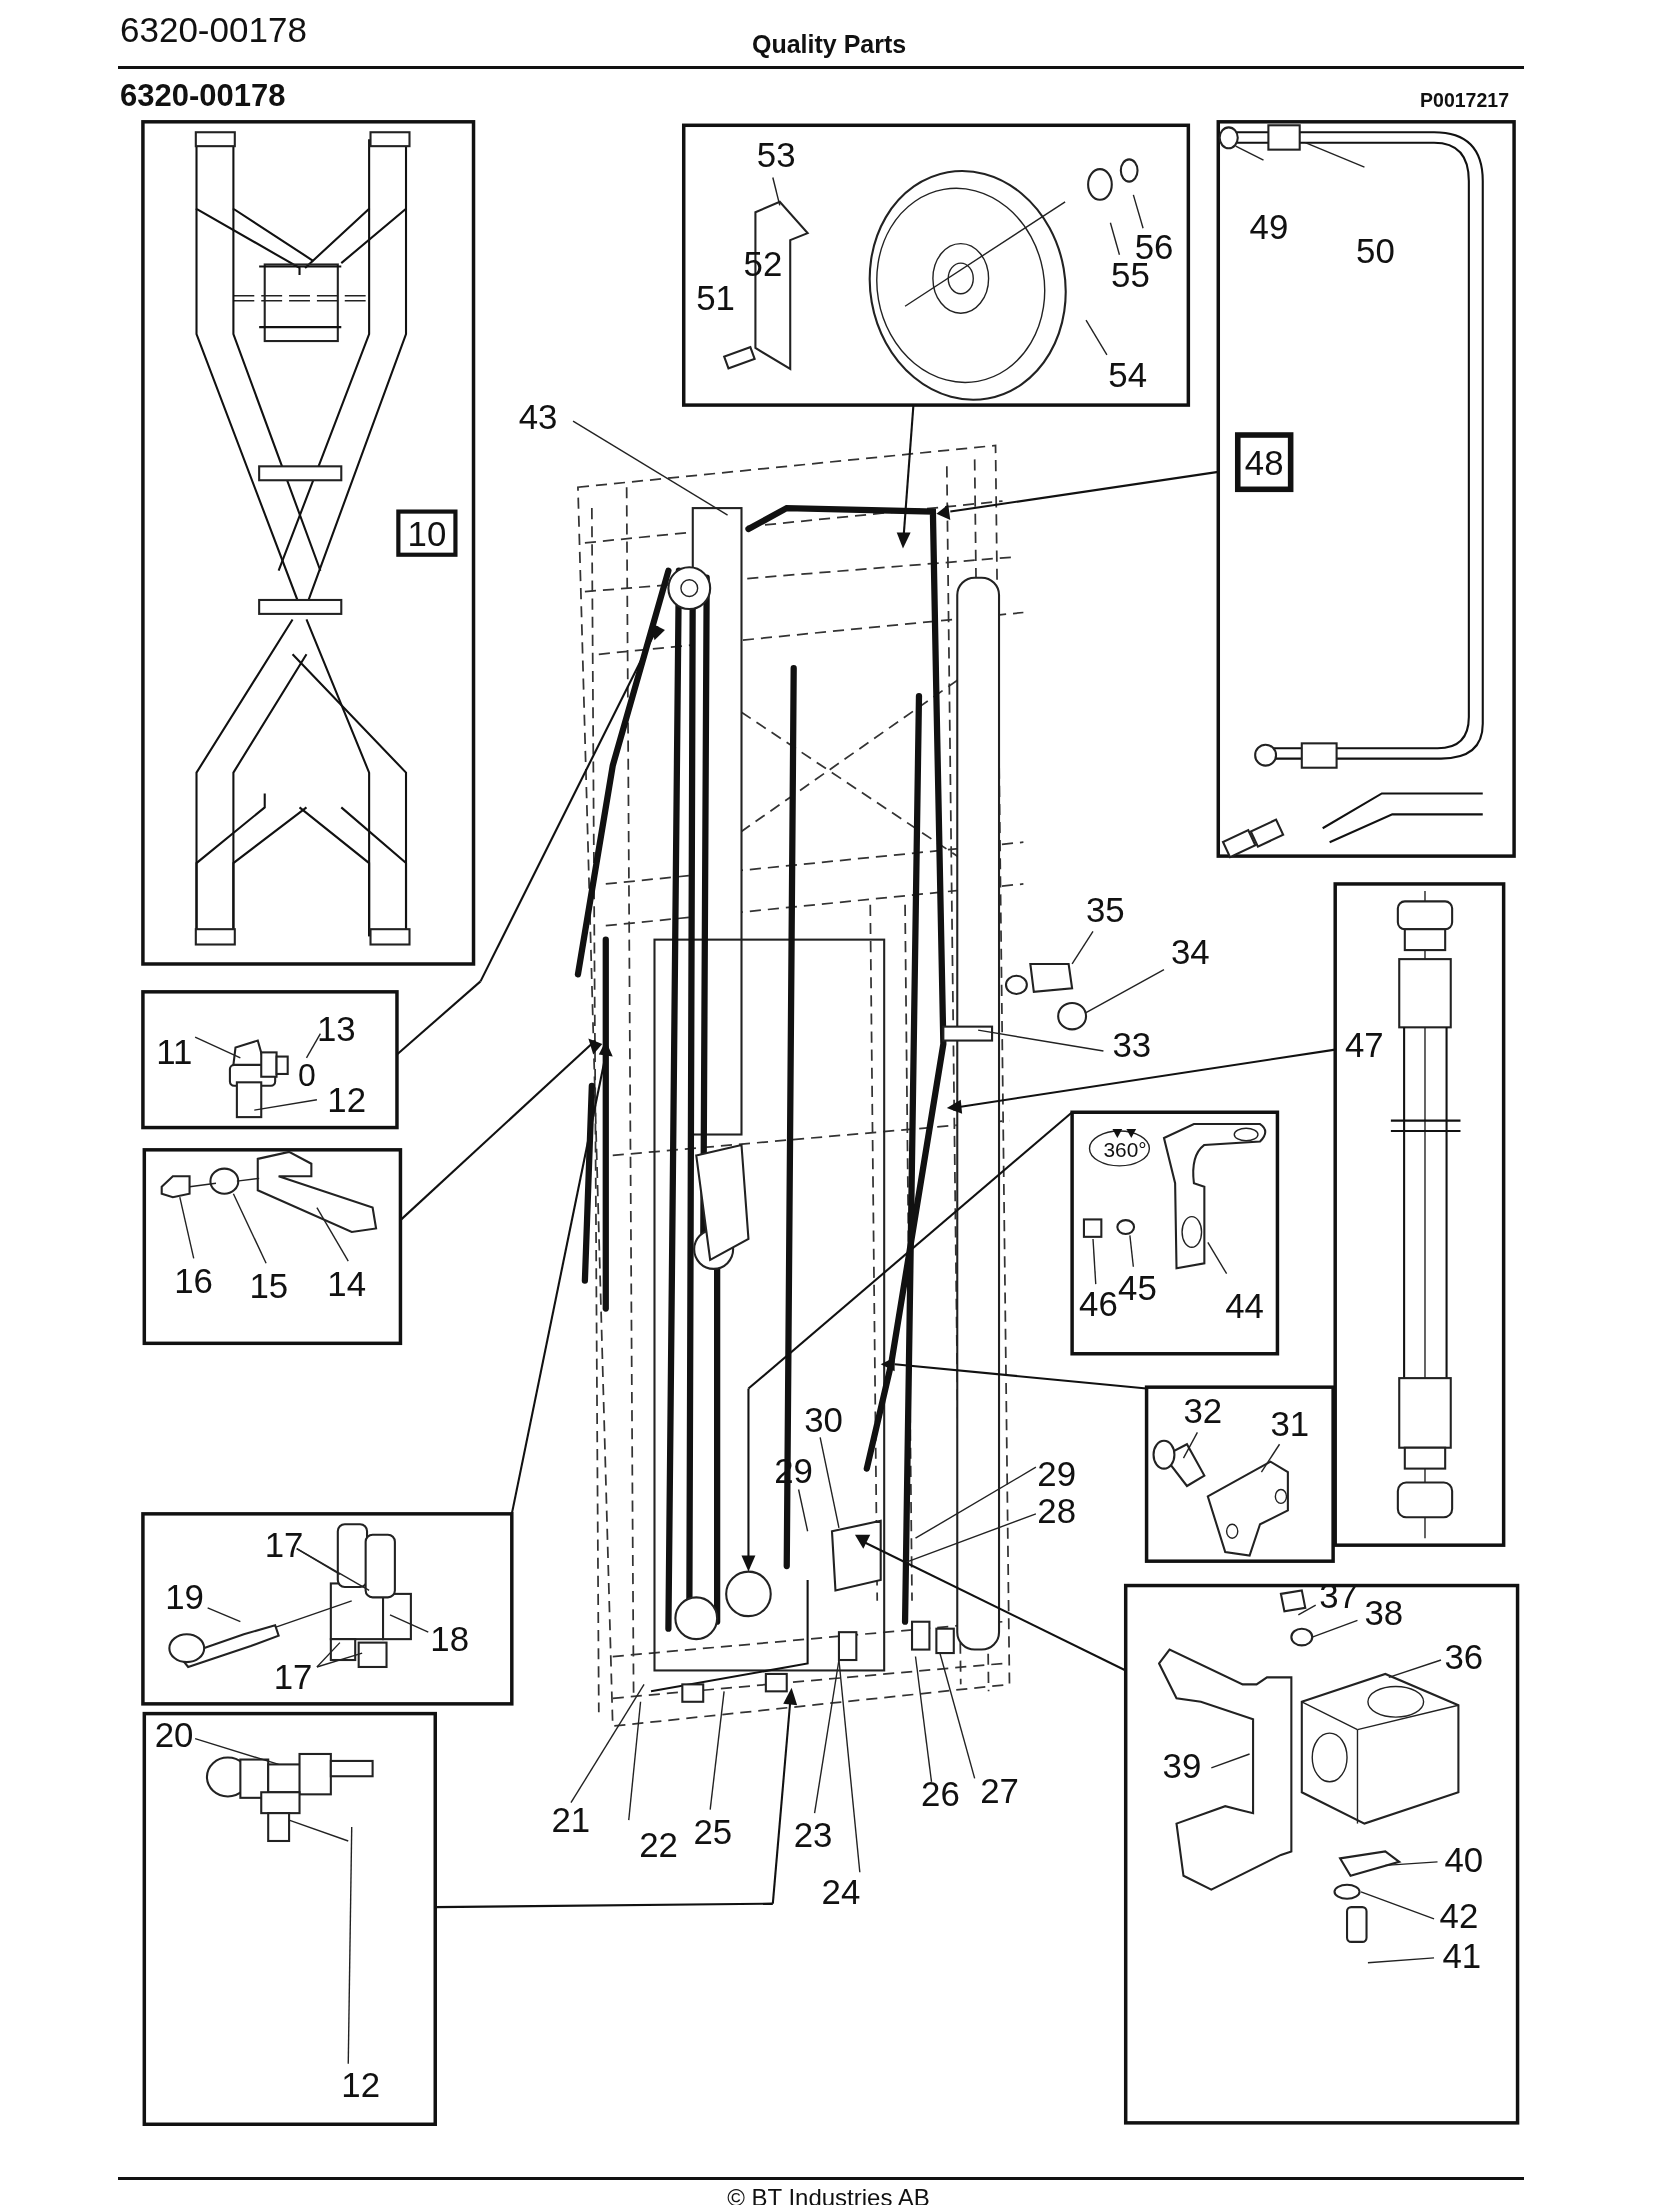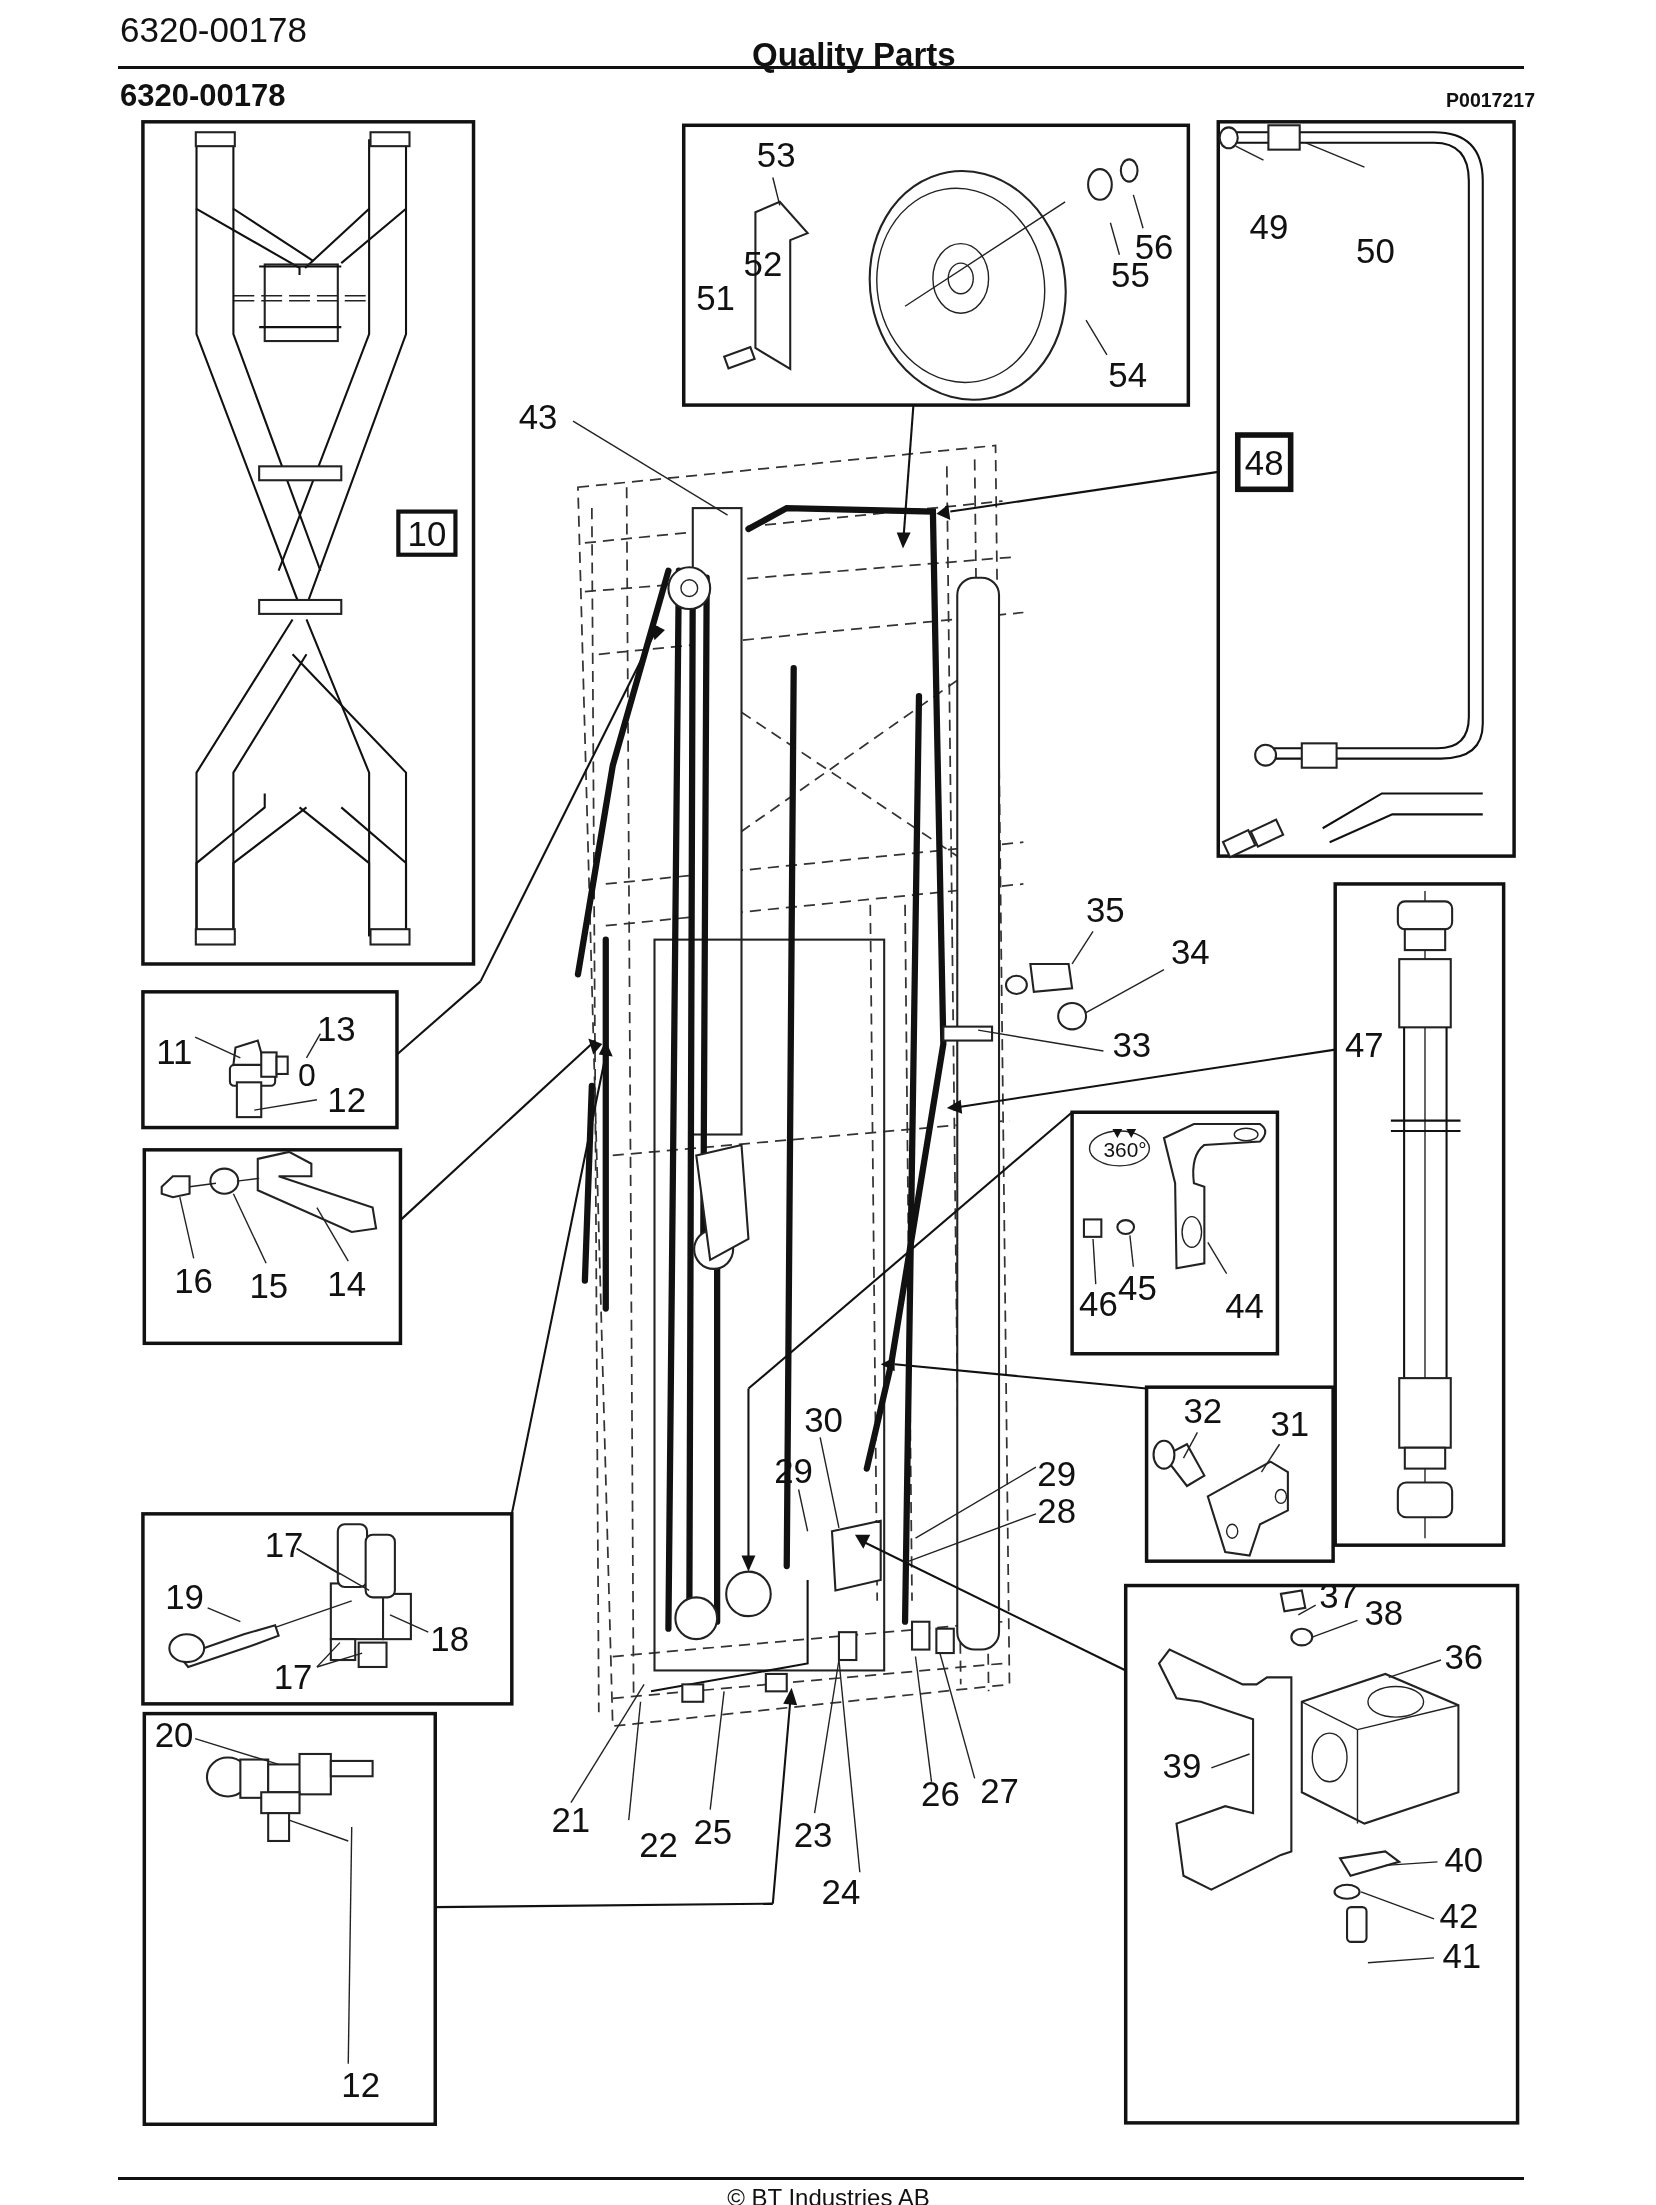"Quality Parts" .hdr-title { font-size: 33px -> 25px; top: 36px -> 30px }
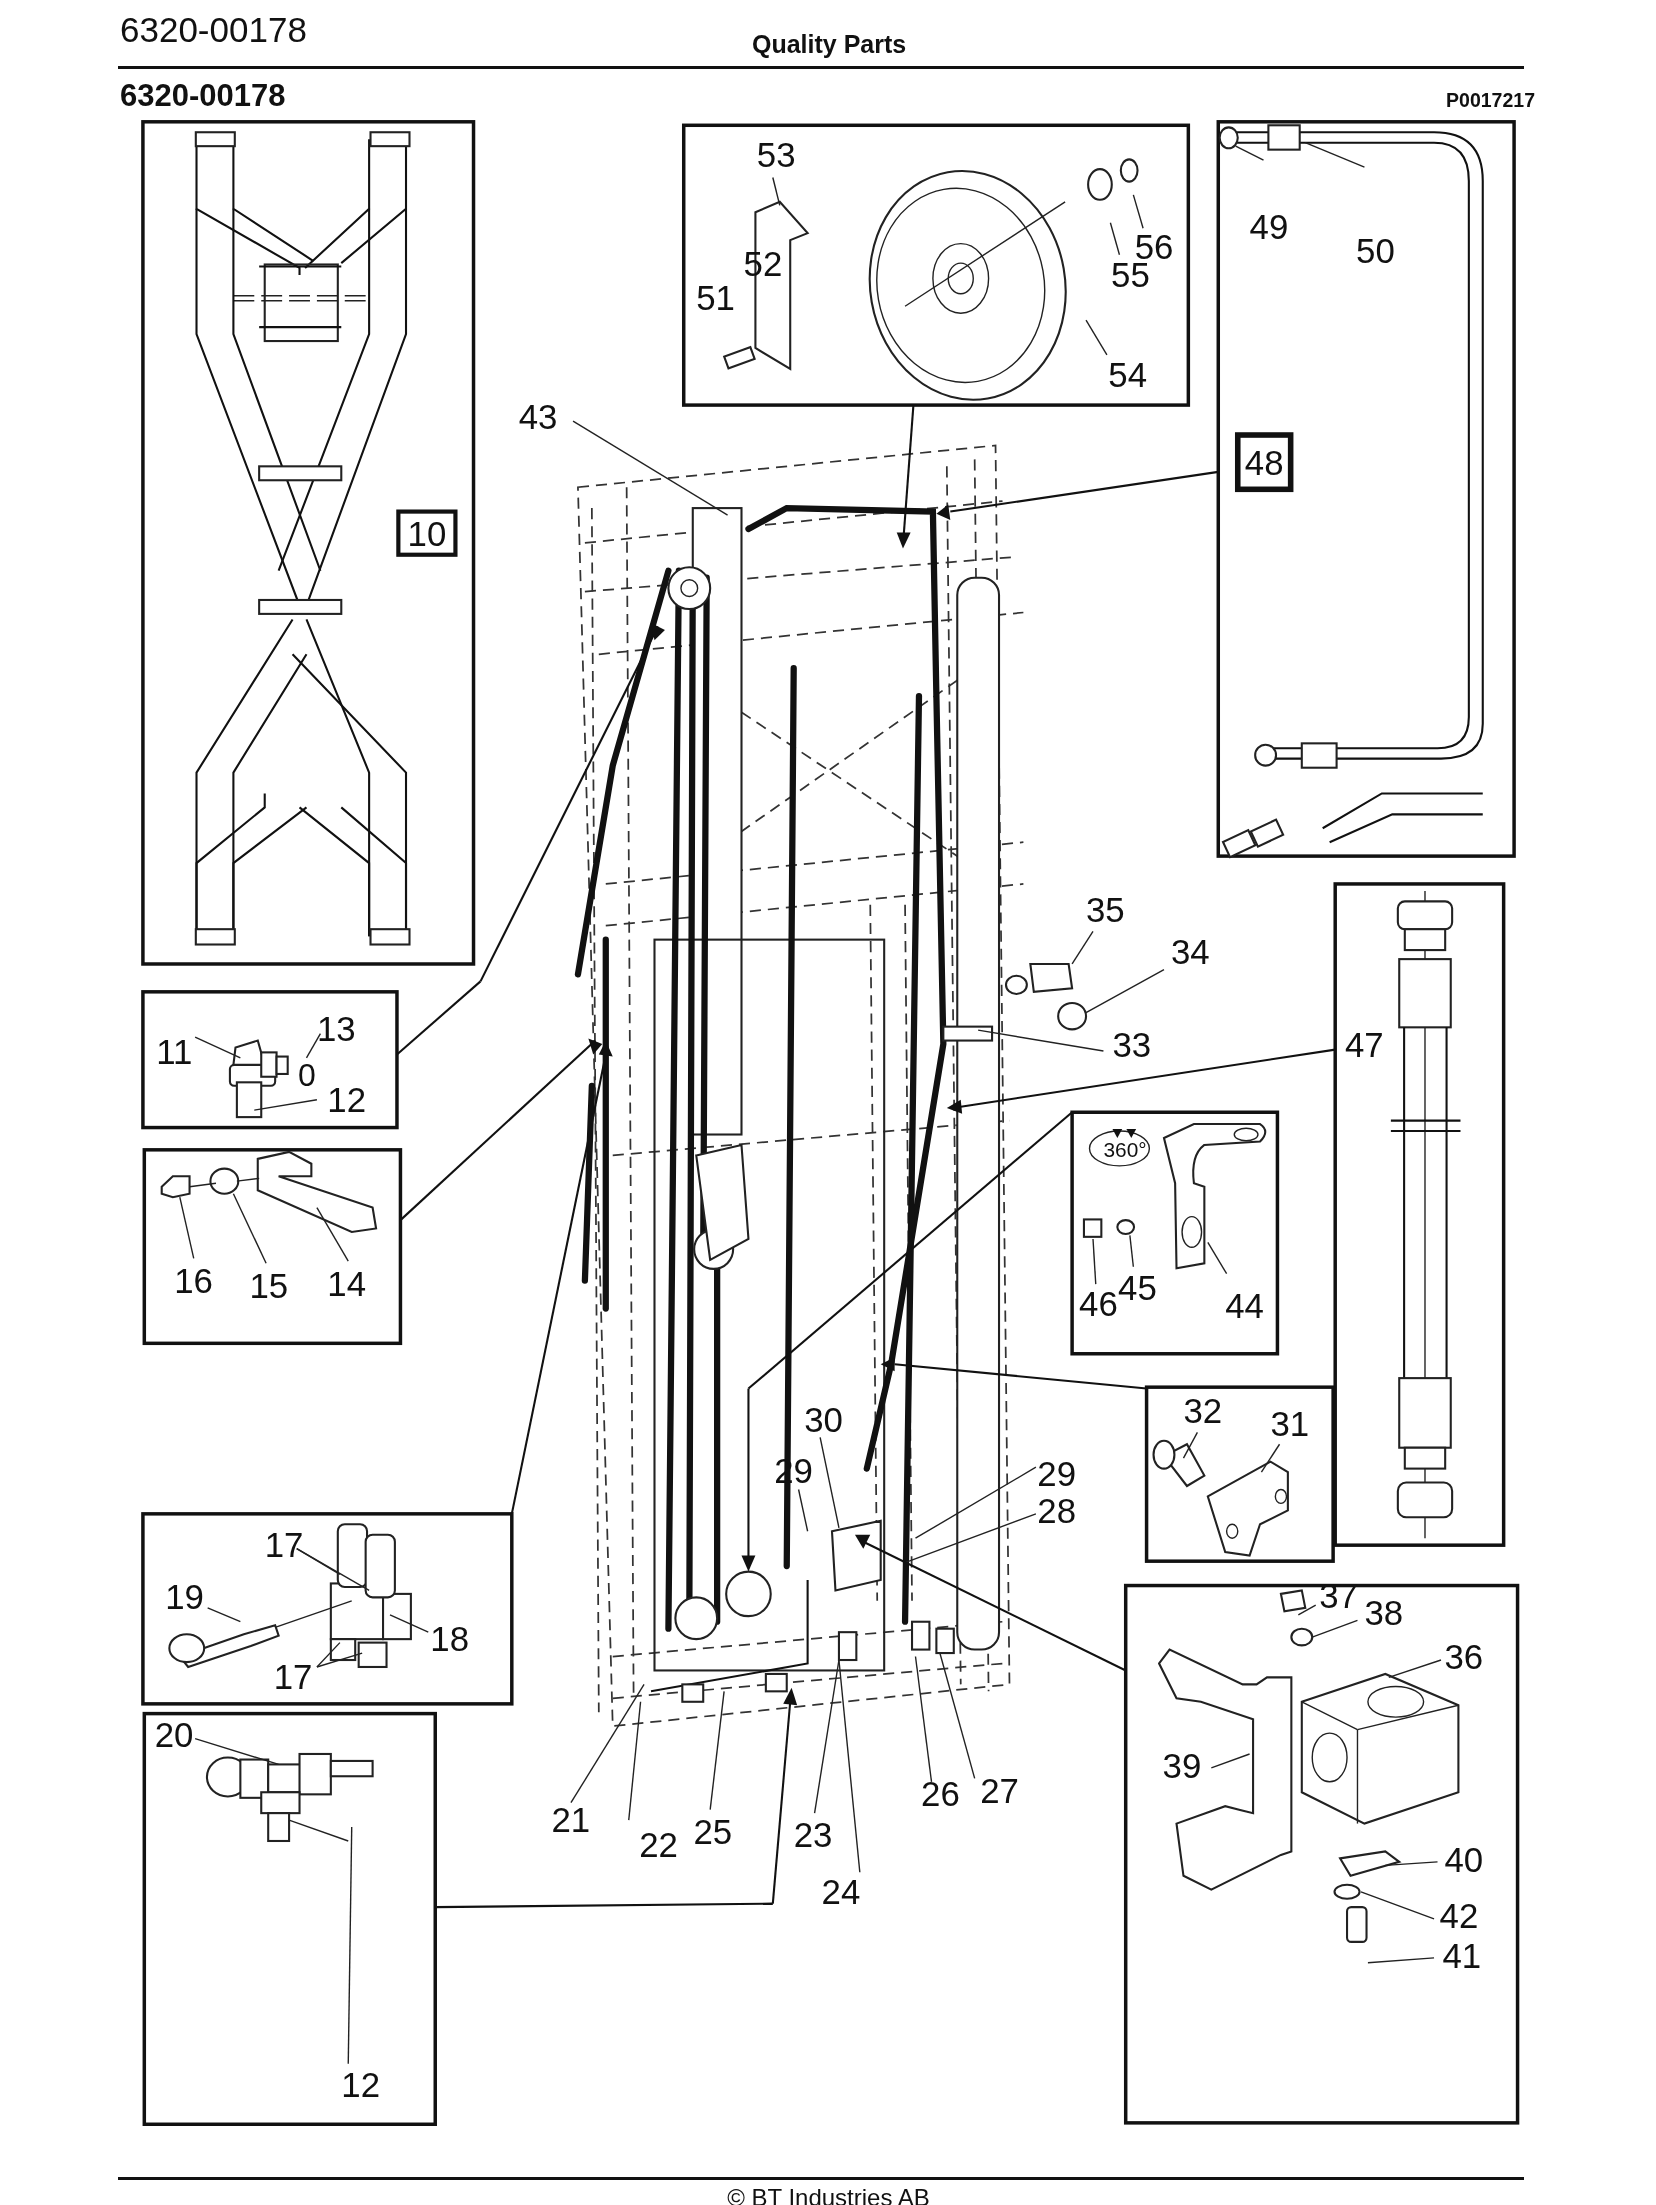"P0017217" .sub-ref { right: 122px -> 148px }
